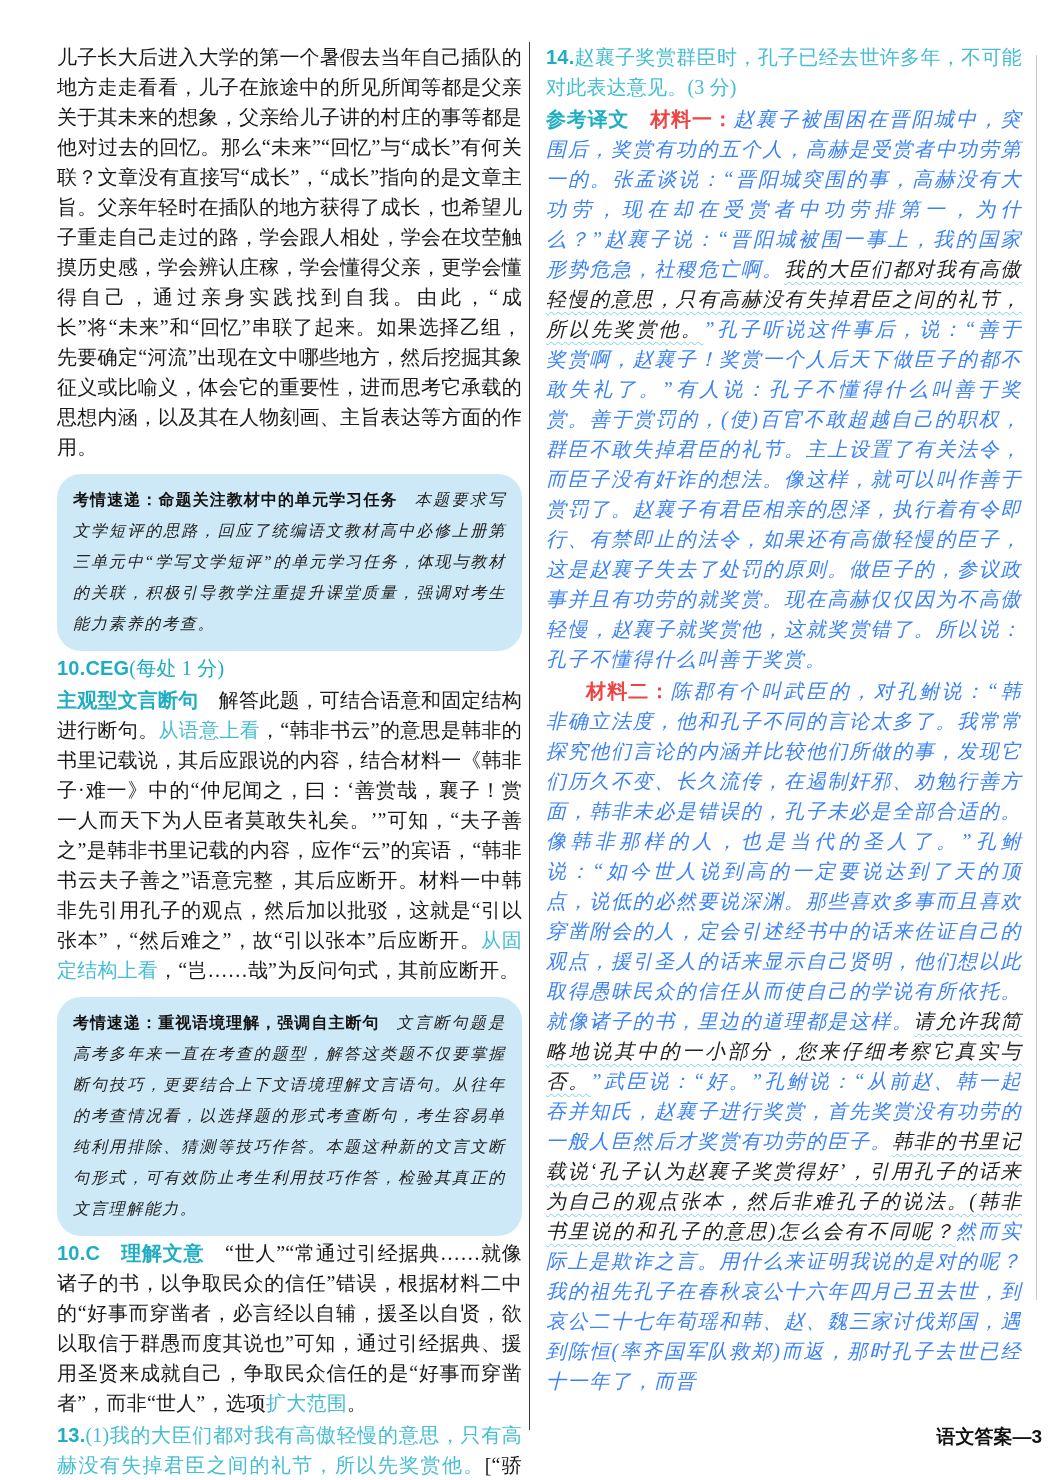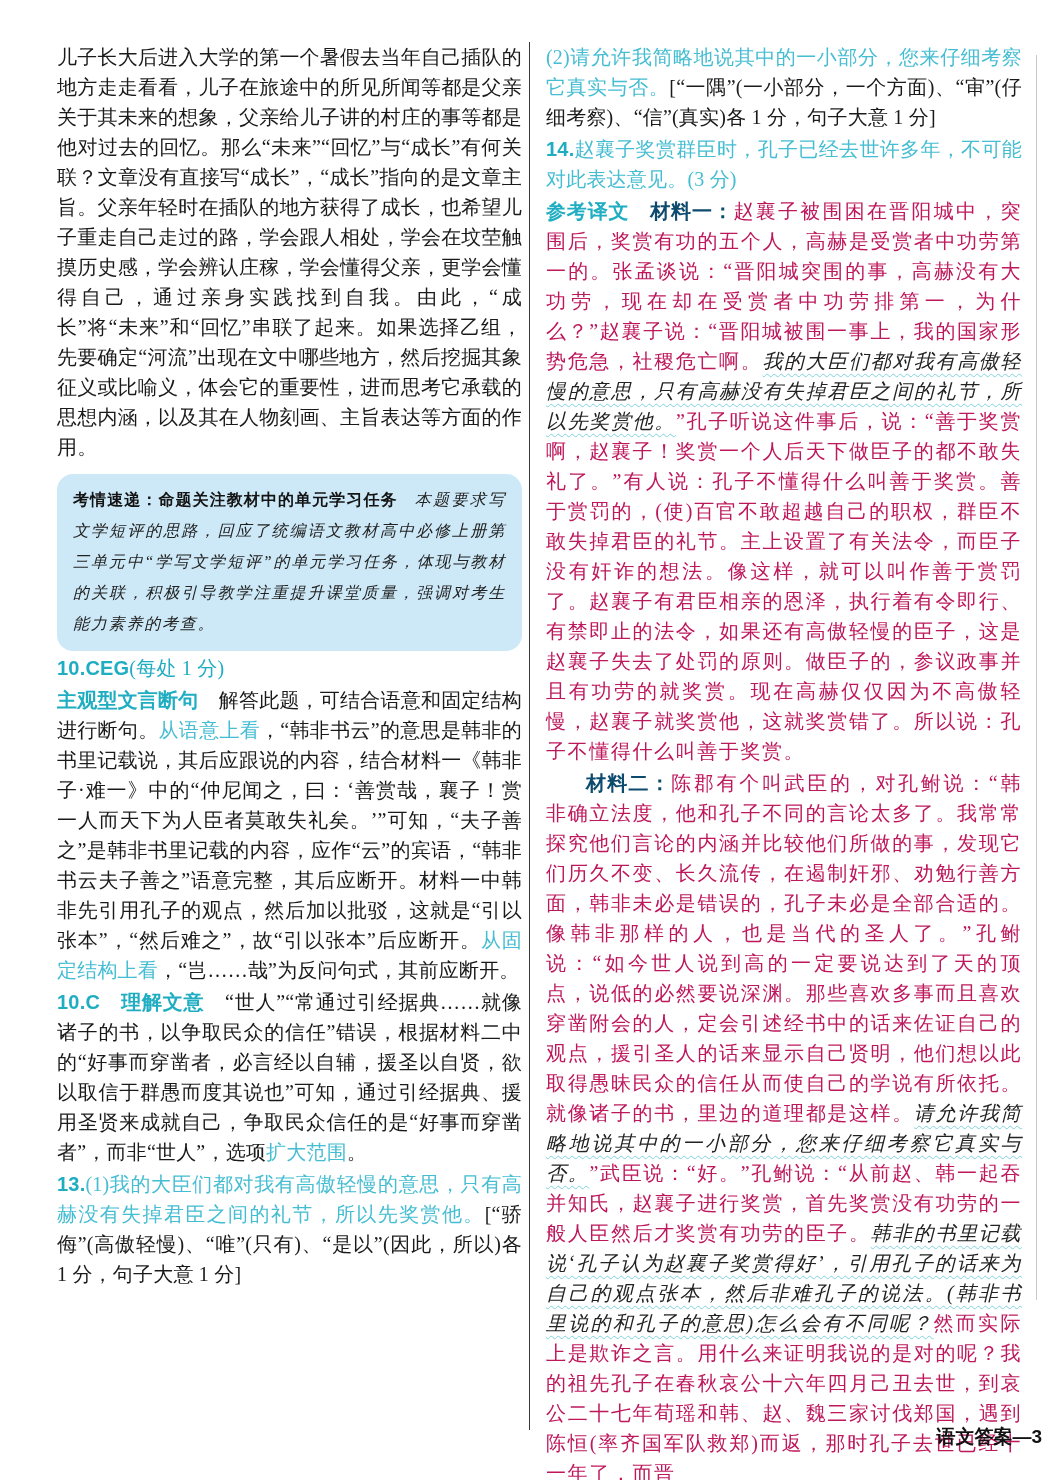"(2)请允许我简略地说其中的一小部分，您来仔细考察它真实与否。[“一隅”(一小部" p.para { html: <p><span>(2)请允许我简略地说其中的一小部分，您来仔细考察它真实与否。</span><span>[“一隅”(一小部分，一个方面)、“审”(仔细考察)、“信”(真实)各 1 分，句子大意 1 分]</span></p> -> none }
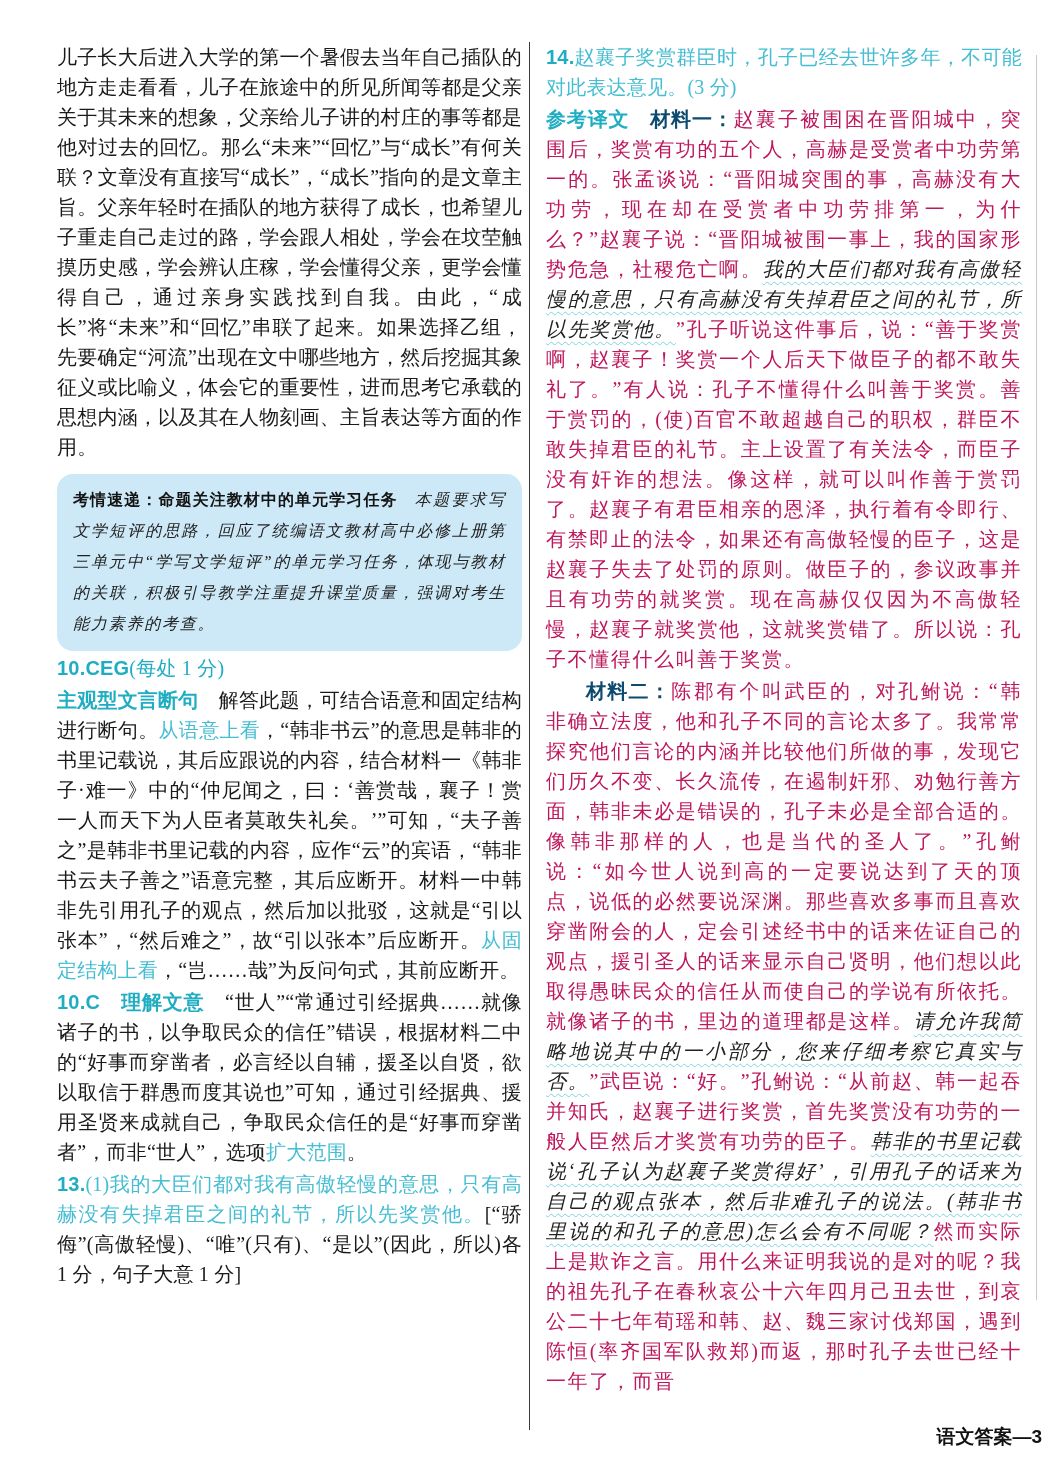"材料一：" .s-boldkai { color: #0c4a6e -> #ef4444 }
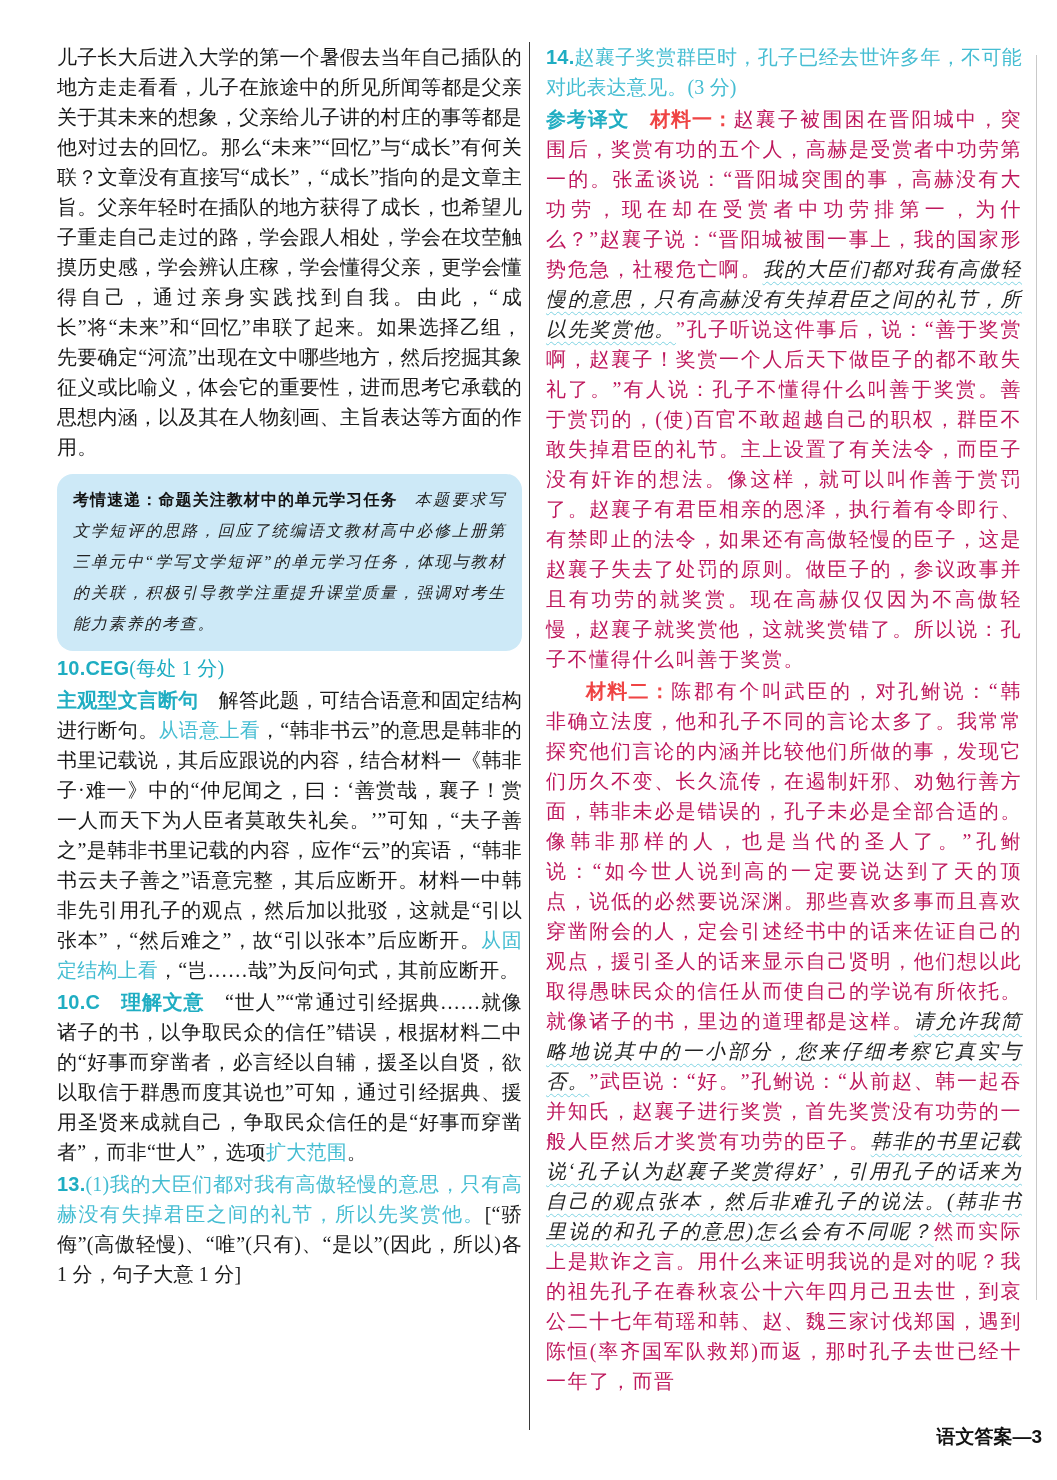"赵襄子被围困在晋阳城中，突围后，奖赏有功的五个人，高赫是受赏者中功劳第一的。张孟" .s-kai { color: #be185d -> #3b82f6; font-style: none -> italic }
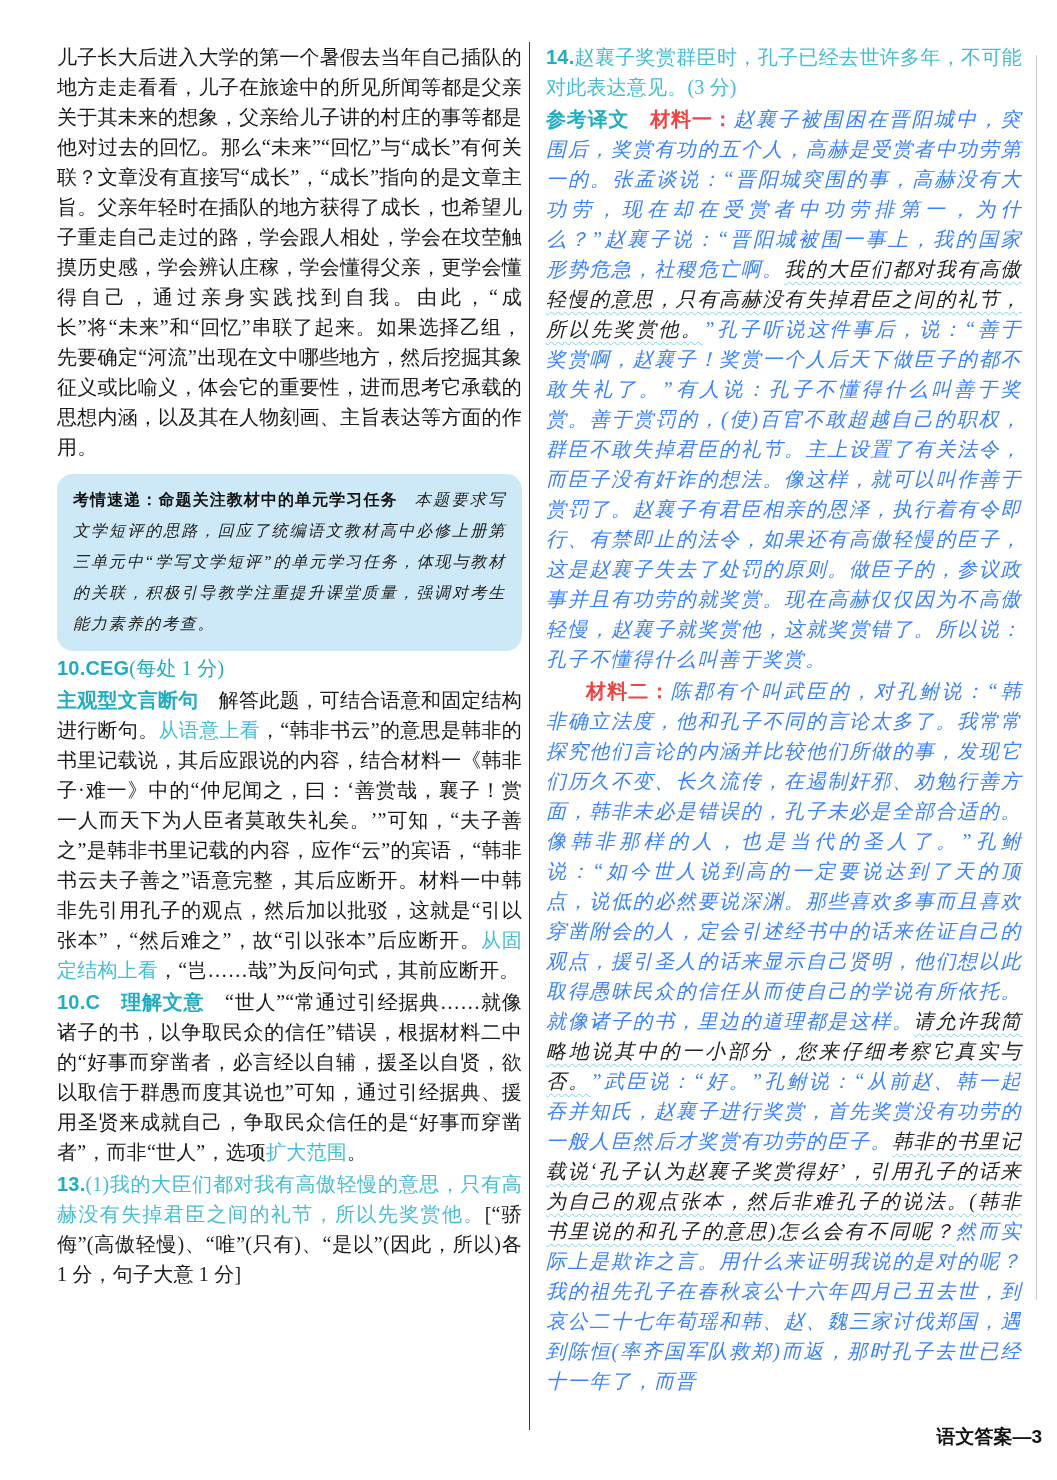"考情速递：命题关注教材中的单元学习任务" .tip-box { border-radius: 16px -> 24px }
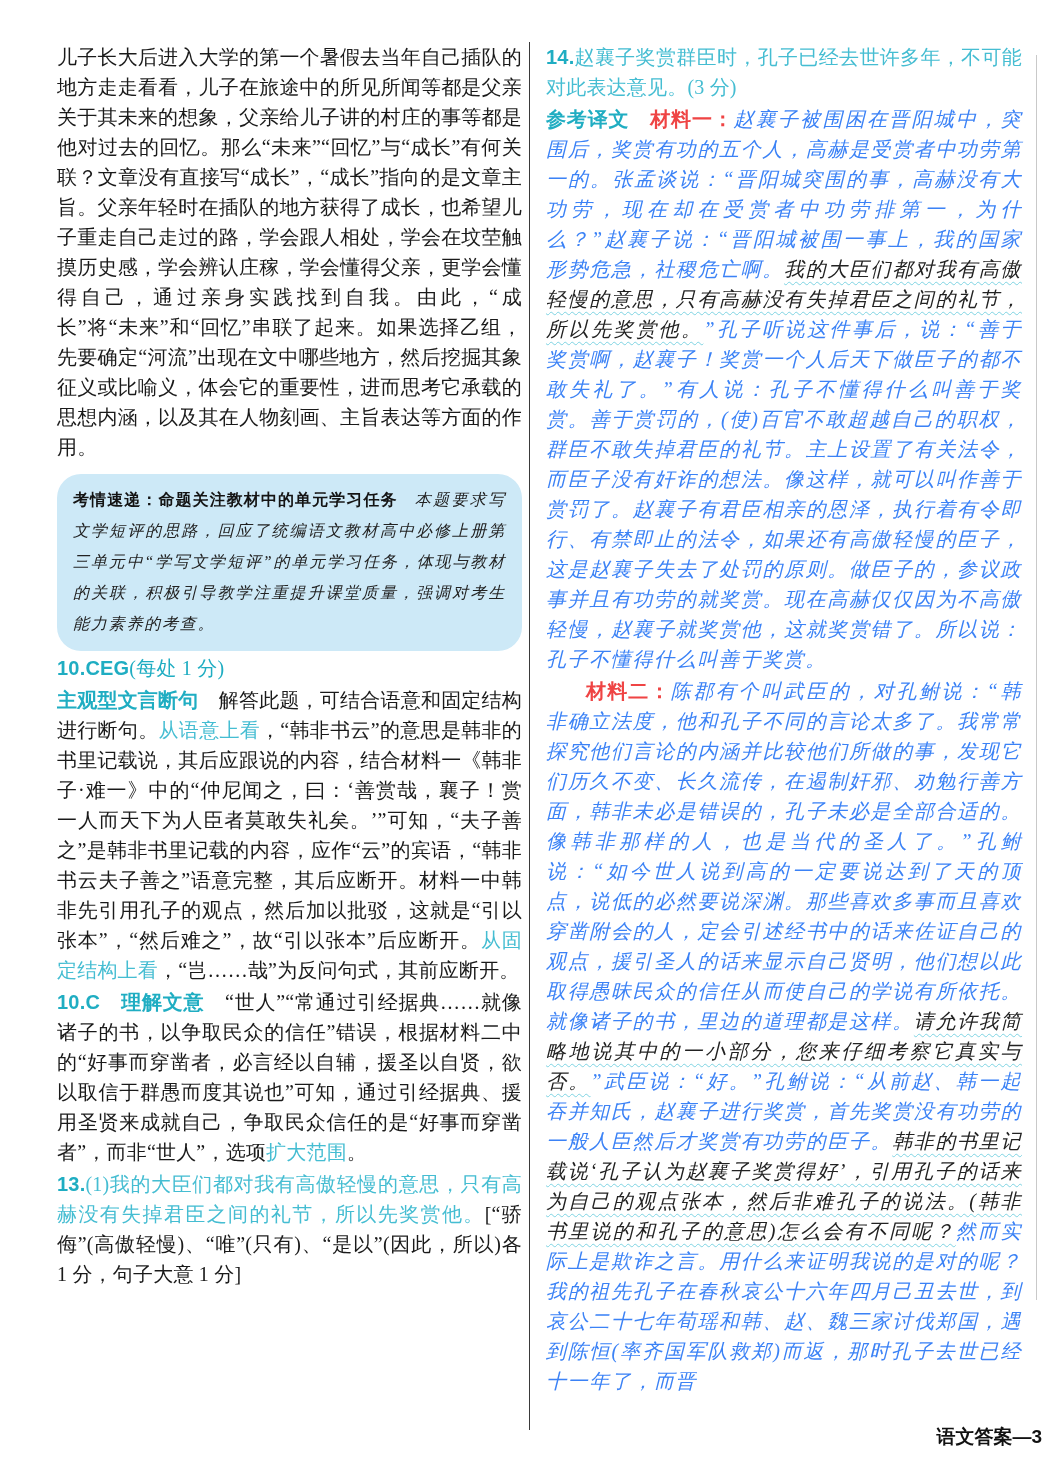"考情速递：重视语境理解，强调自主断句" div.tip-box { html: none -> <div><span>考情速递：重视语境理解，强调自主断句 </span><span>文言断句题是高考多年来一直在考查的题型，解答这类题不仅要掌握断句技巧，更要结合上下文语境理解文言语句。从往年的考查情况看，以选择题的形式考查断句，考生容易单纯利用排除、猜测等技巧作答。本题这种新的文言文断句形式，可有效防止考生利用技巧作答，检验其真正的文言理解能力。</span></div> }
